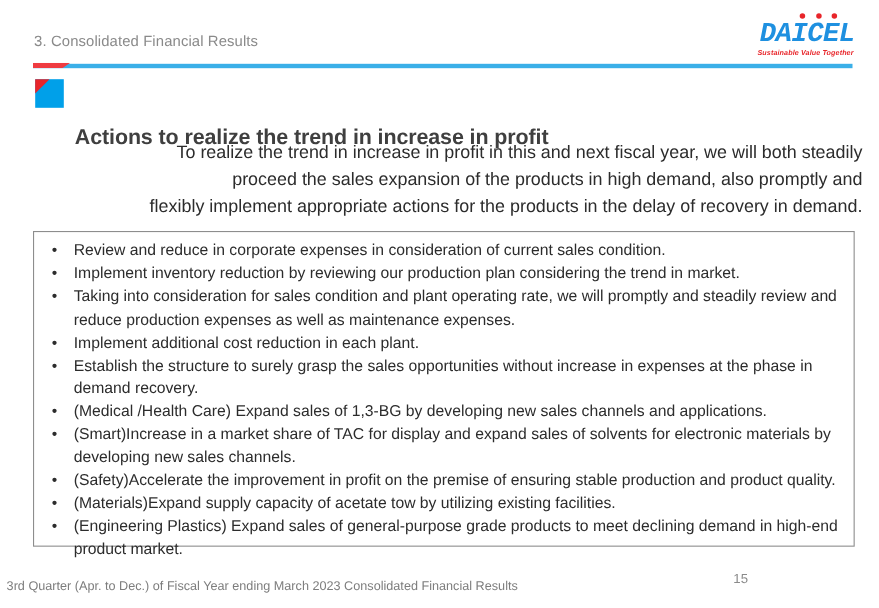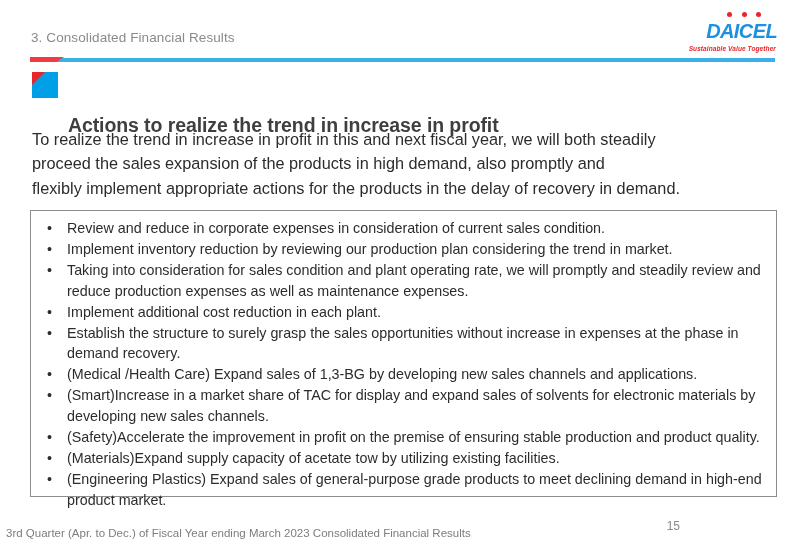"DAICEL" .brand-name { font-family: Liberation Sans, sans-serif -> Liberation Mono, monospace; font-size: 20px -> 25px }
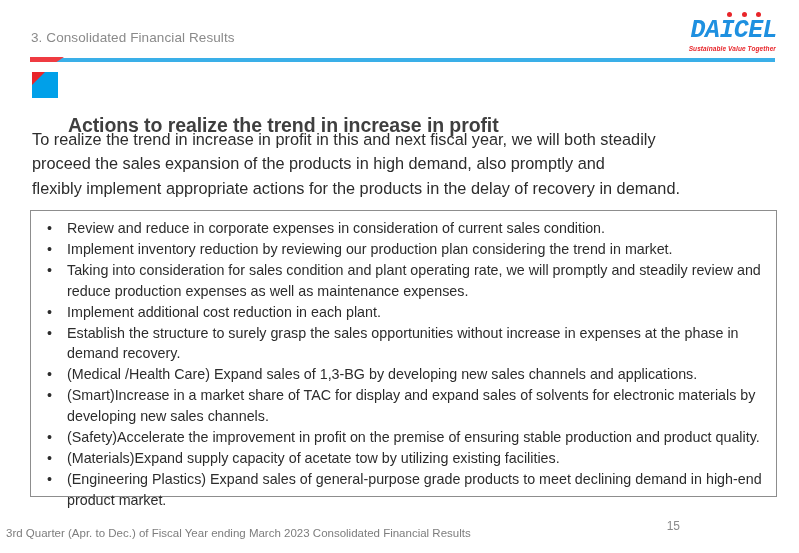"To realize the trend in" .lead-paragraph p { text-align: none -> right }
